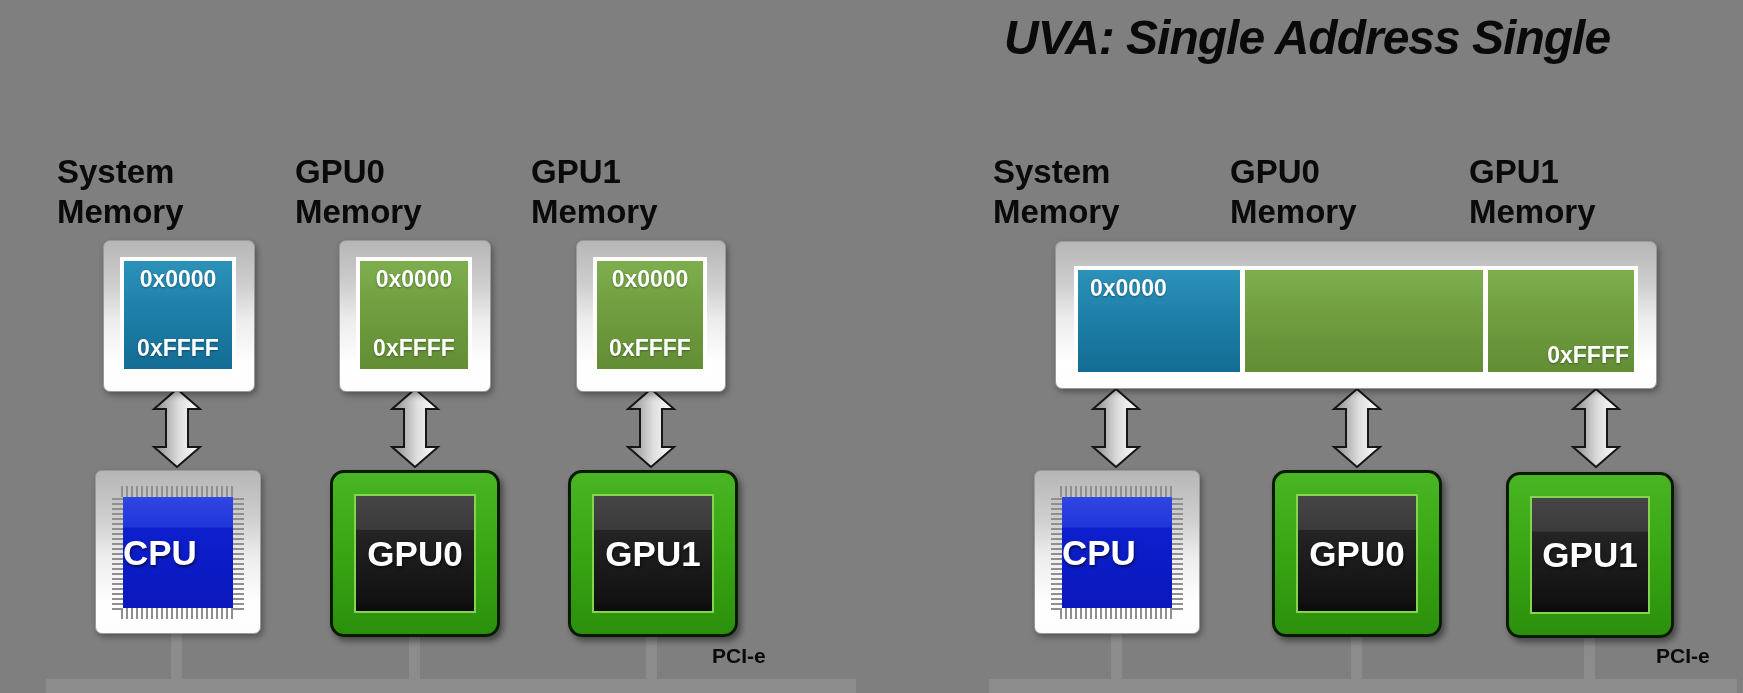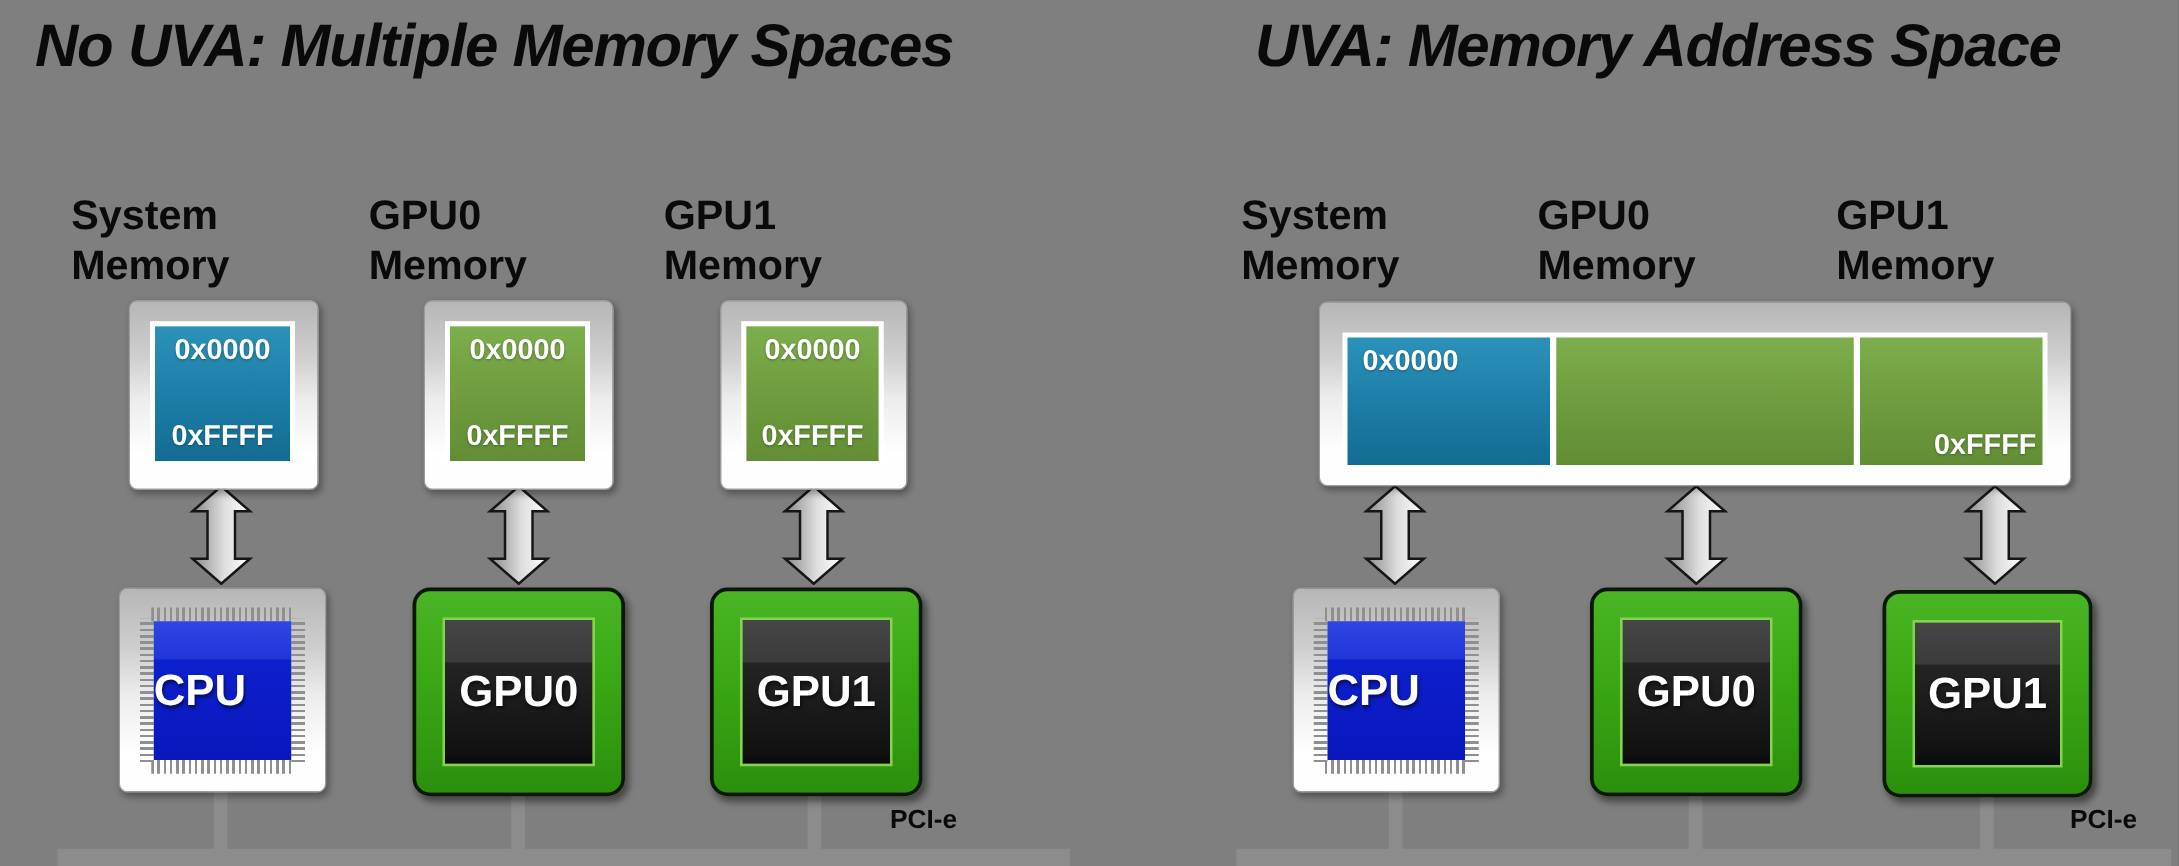"No UVA: Multiple Memory Spaces" div.title { html: <div>No UVA: Multiple Memory Spaces</div> -> none }
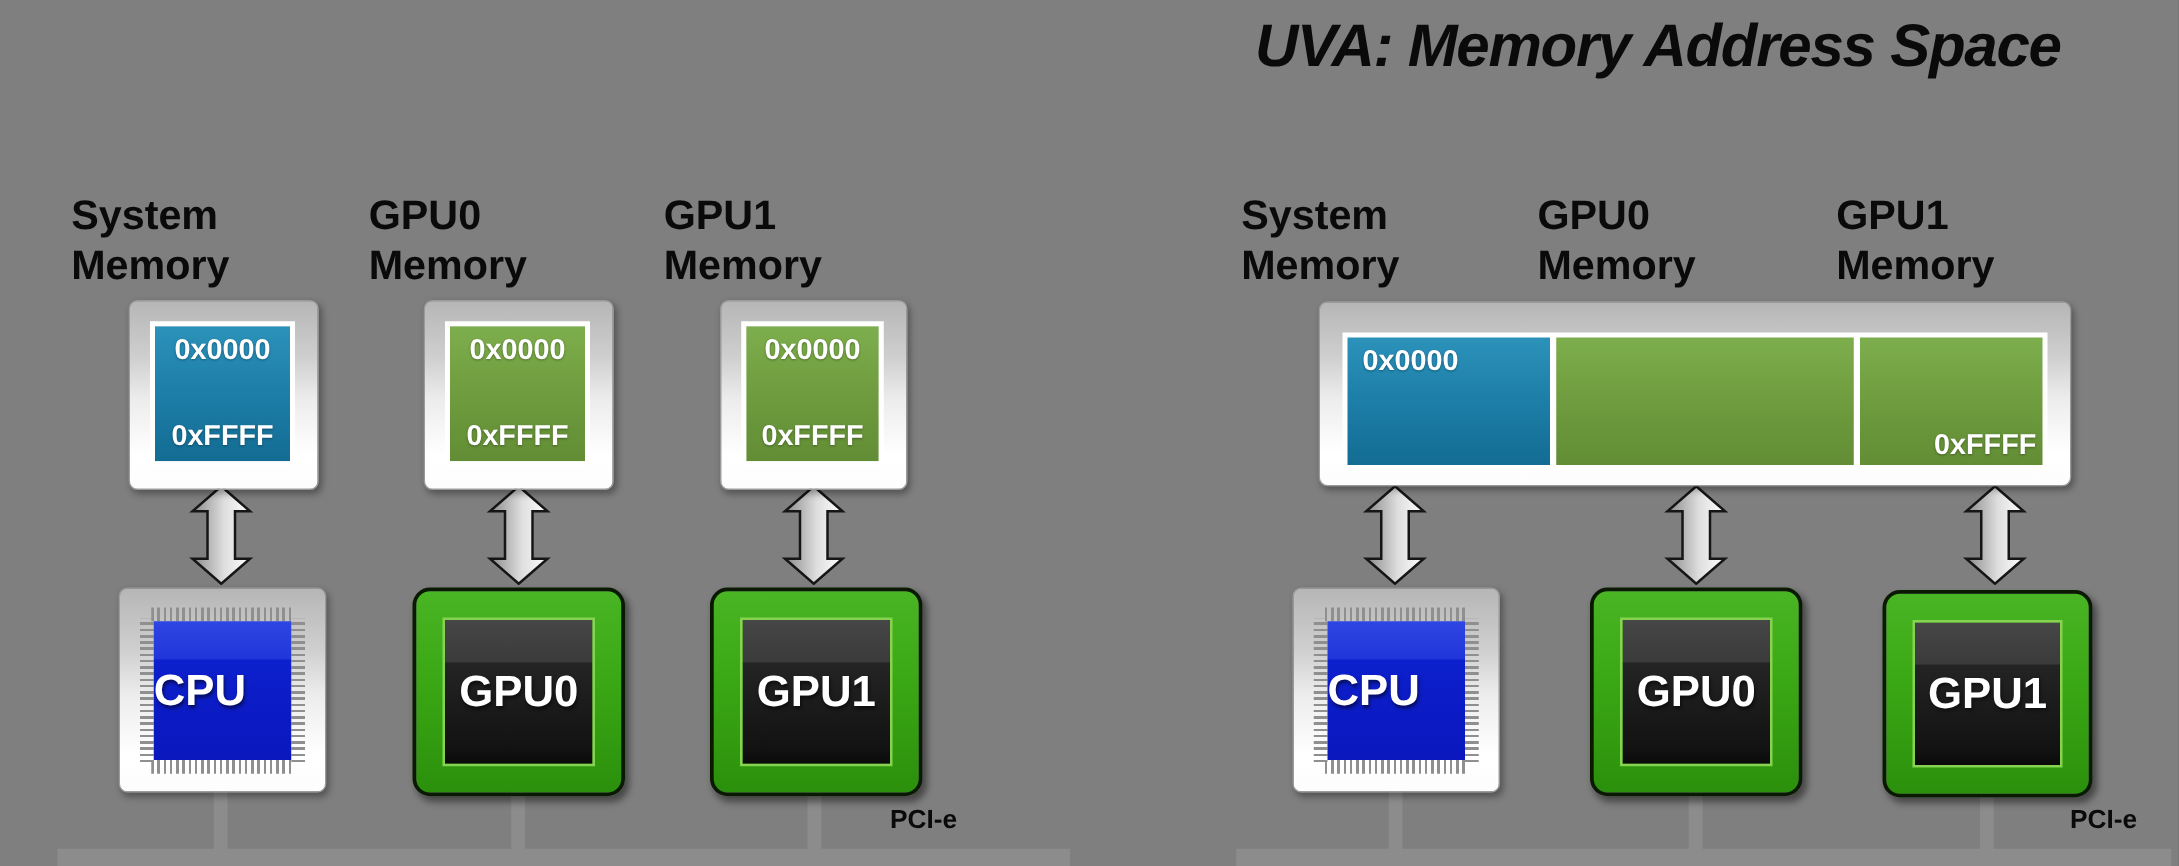"UVA: Memory Address Space" div.title { text: Memory Address Space -> Single Address Single }
